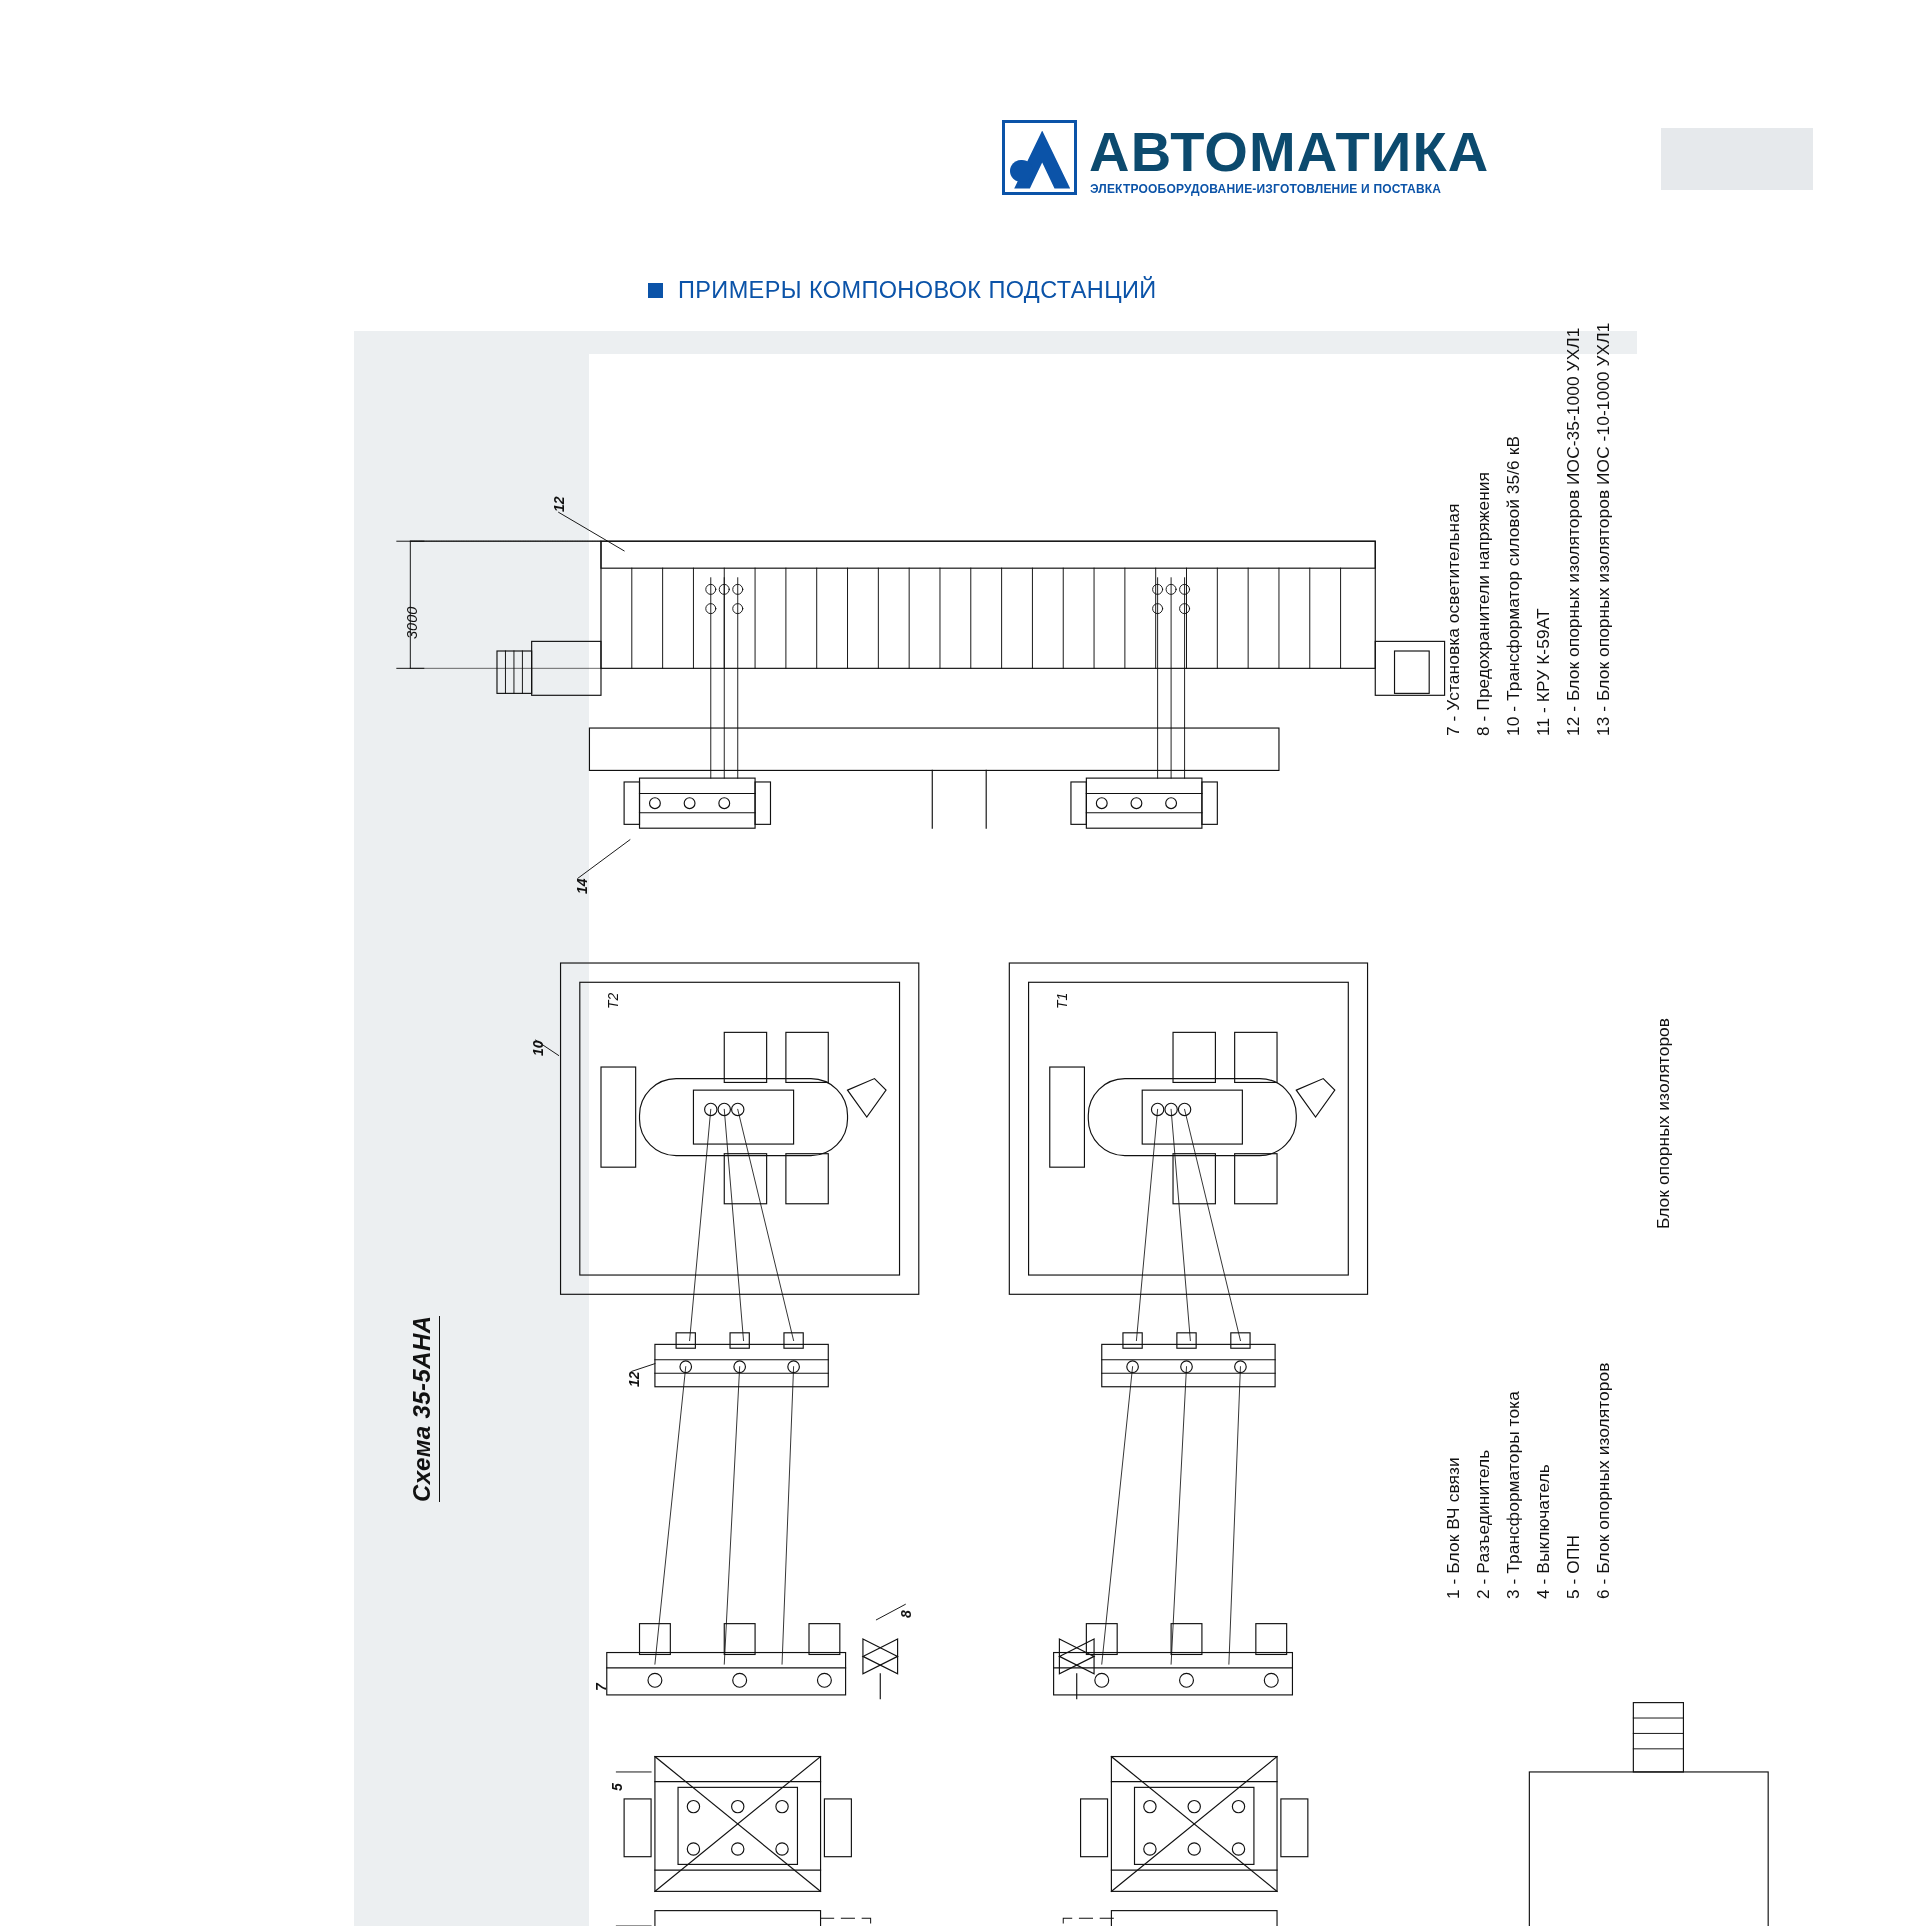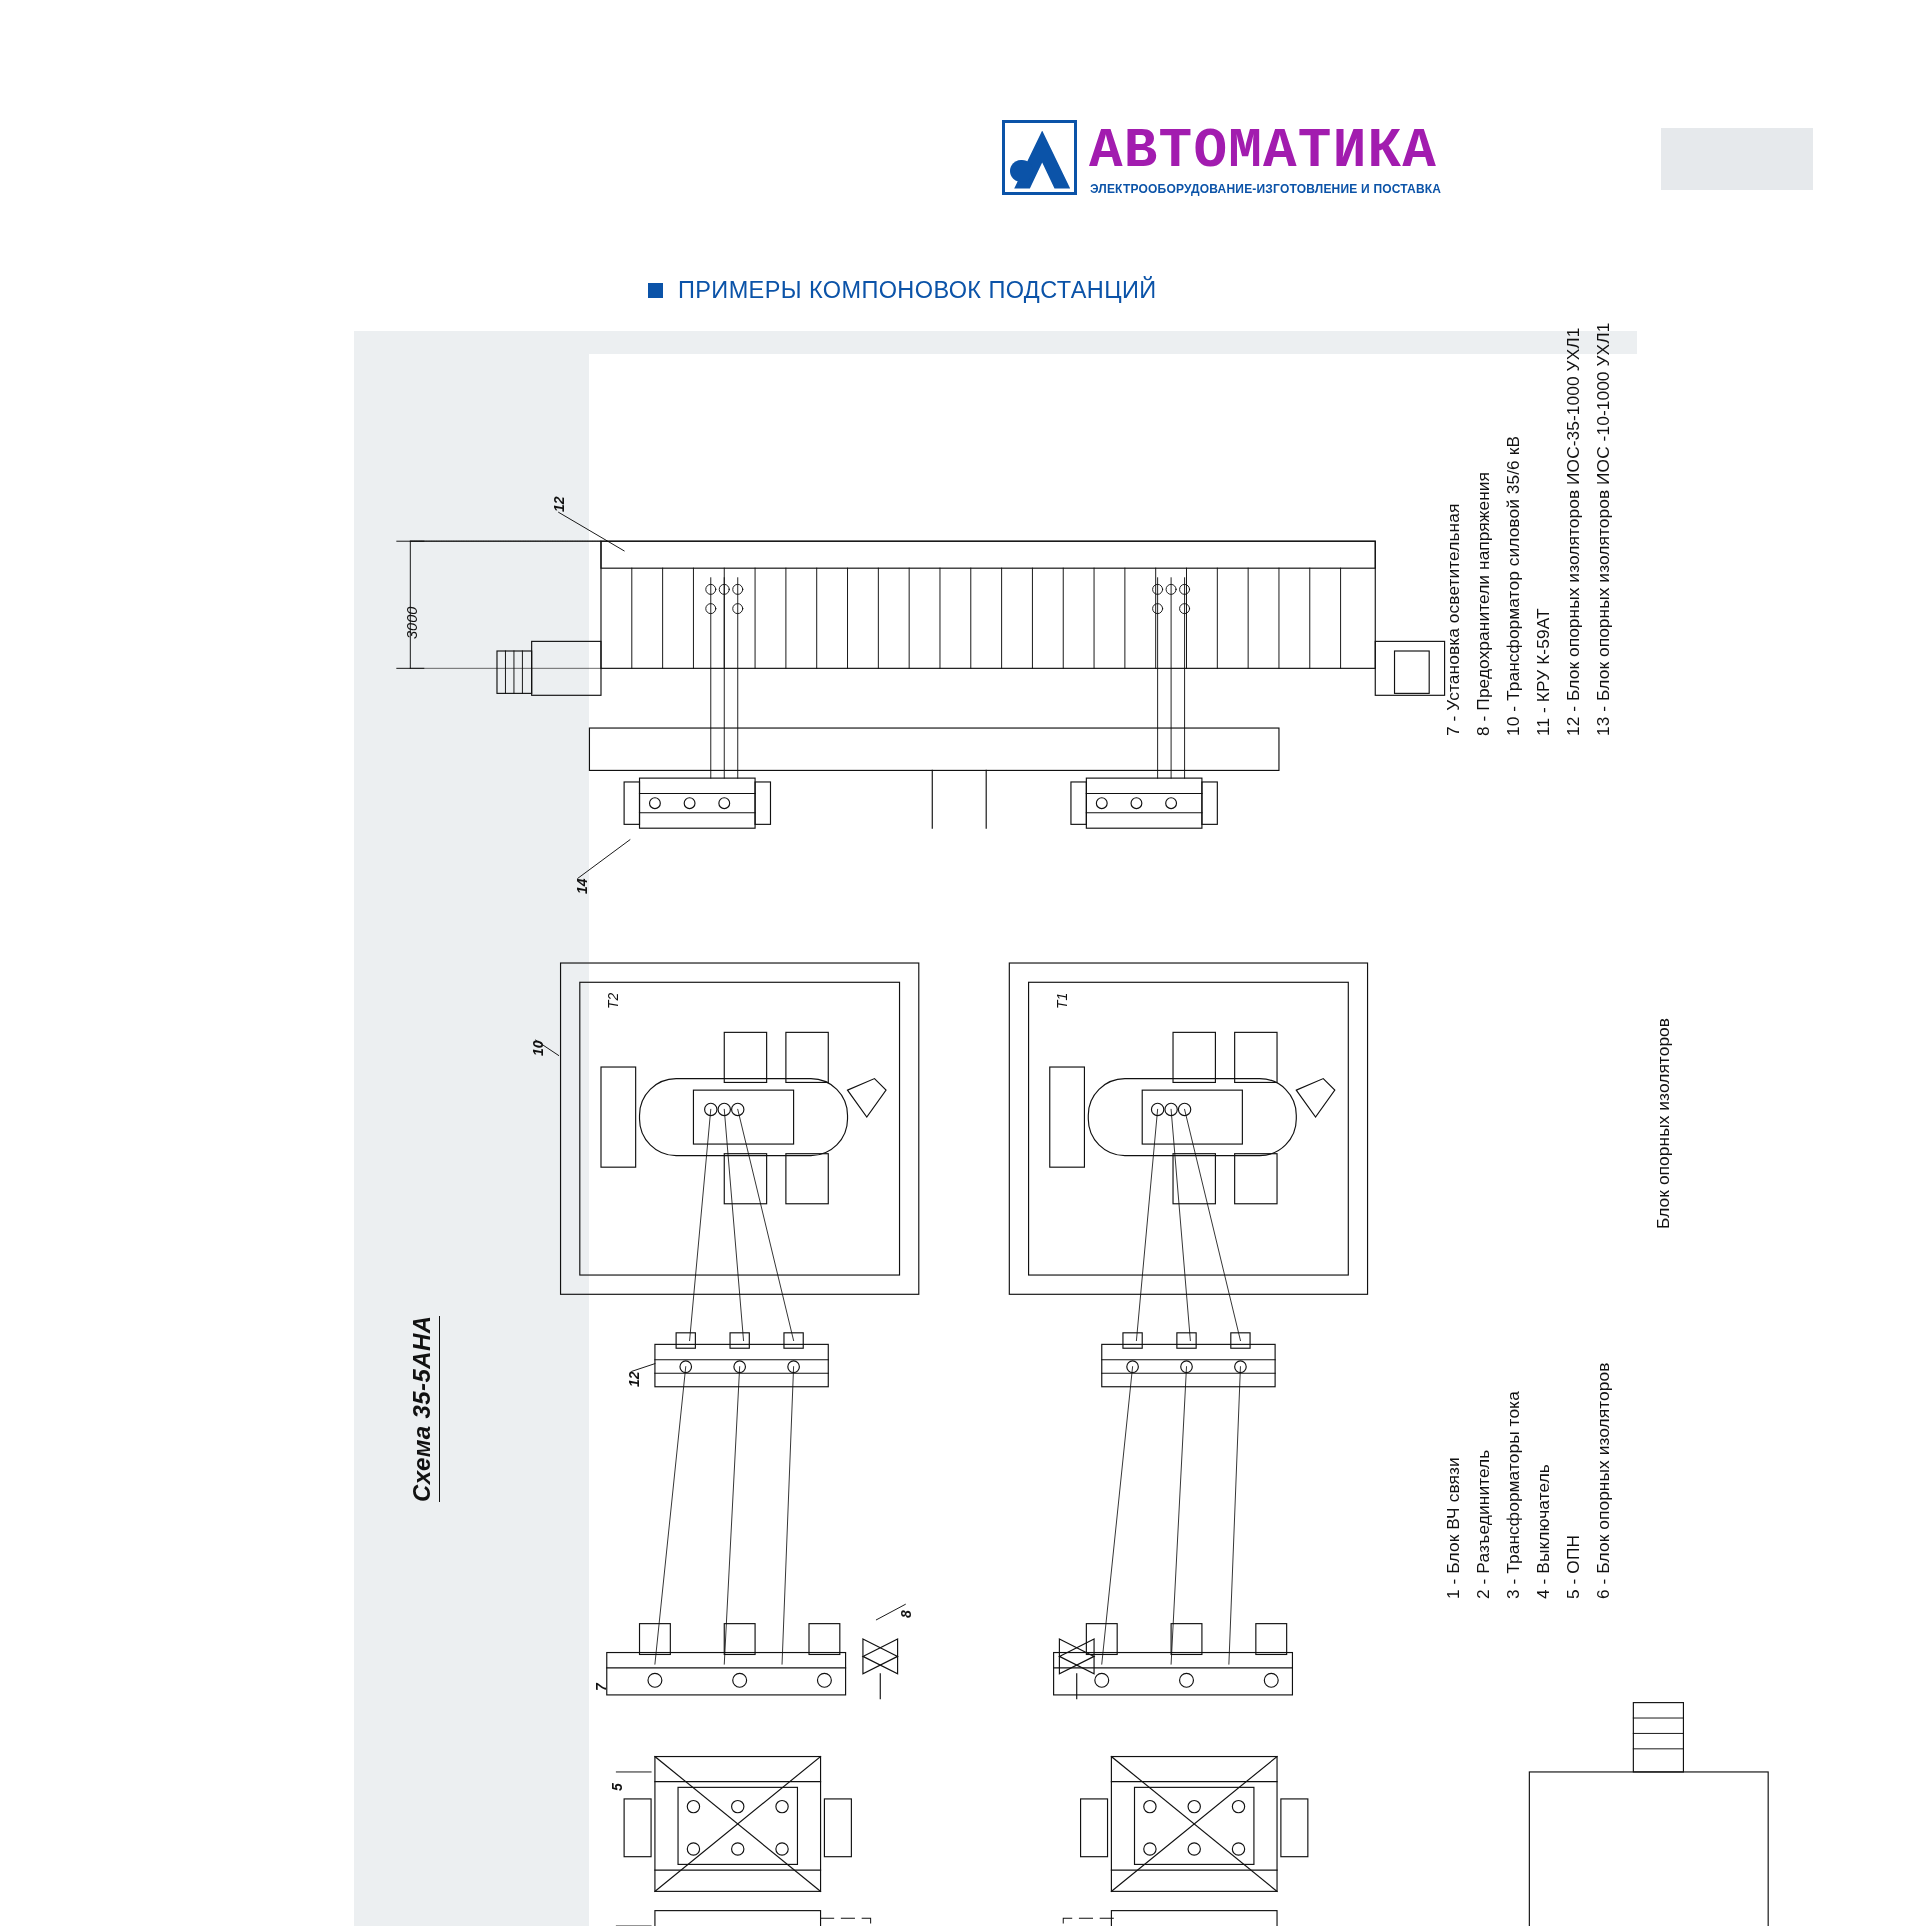"АВТОМАТИКА" .logo-word { color: #a21caf -> #0c4a6e; font-family: Liberation Mono, monospace -> Liberation Sans, sans-serif }
